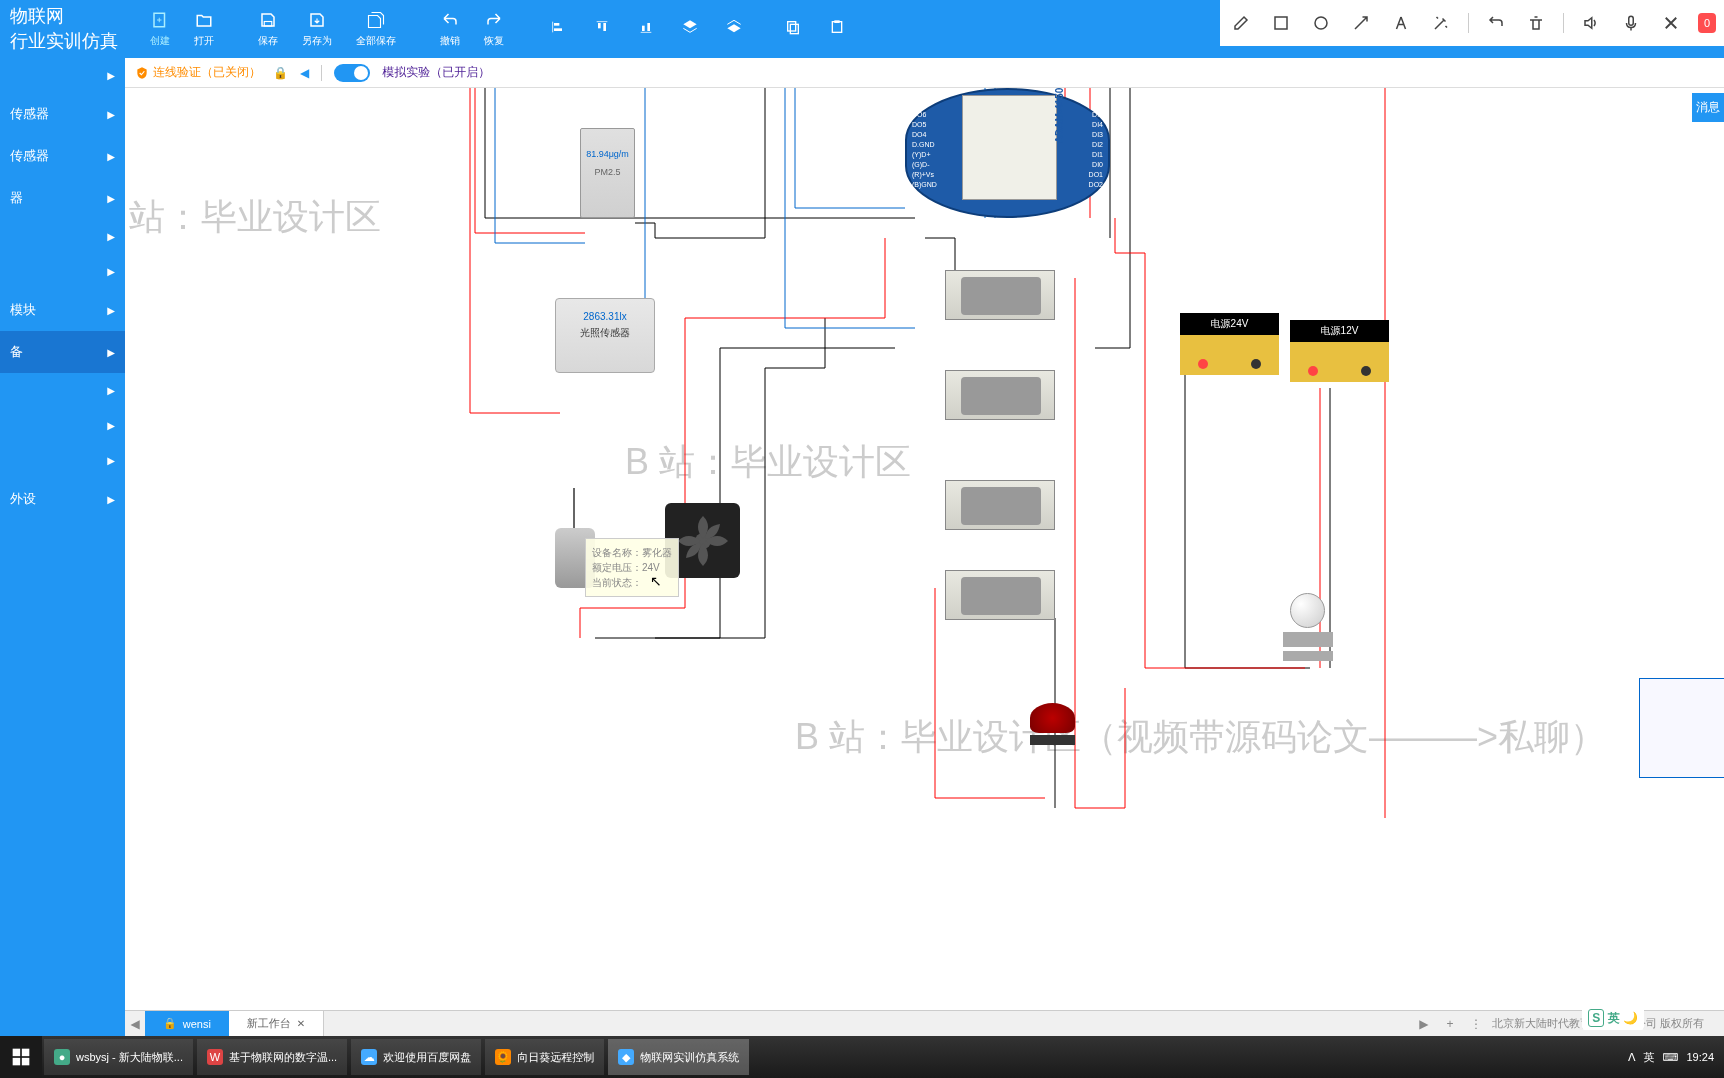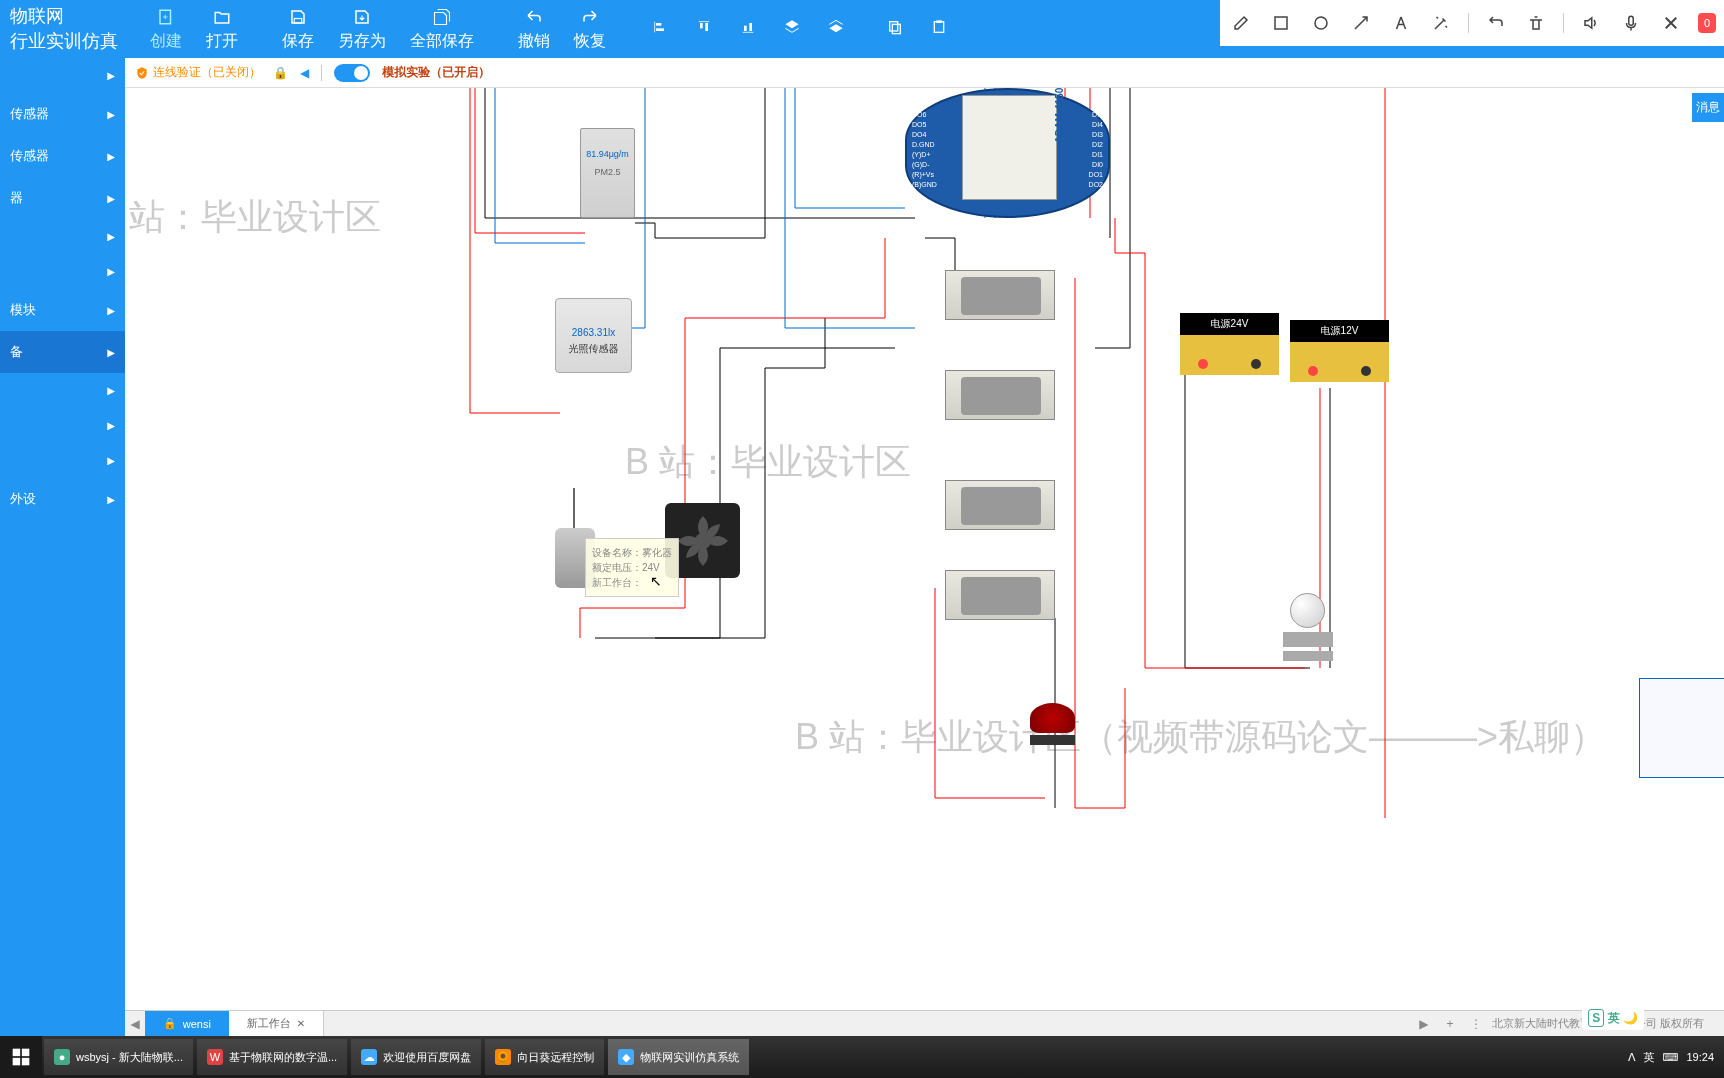"创建" .toolbar-btn span { font-size: 16px -> 10px }
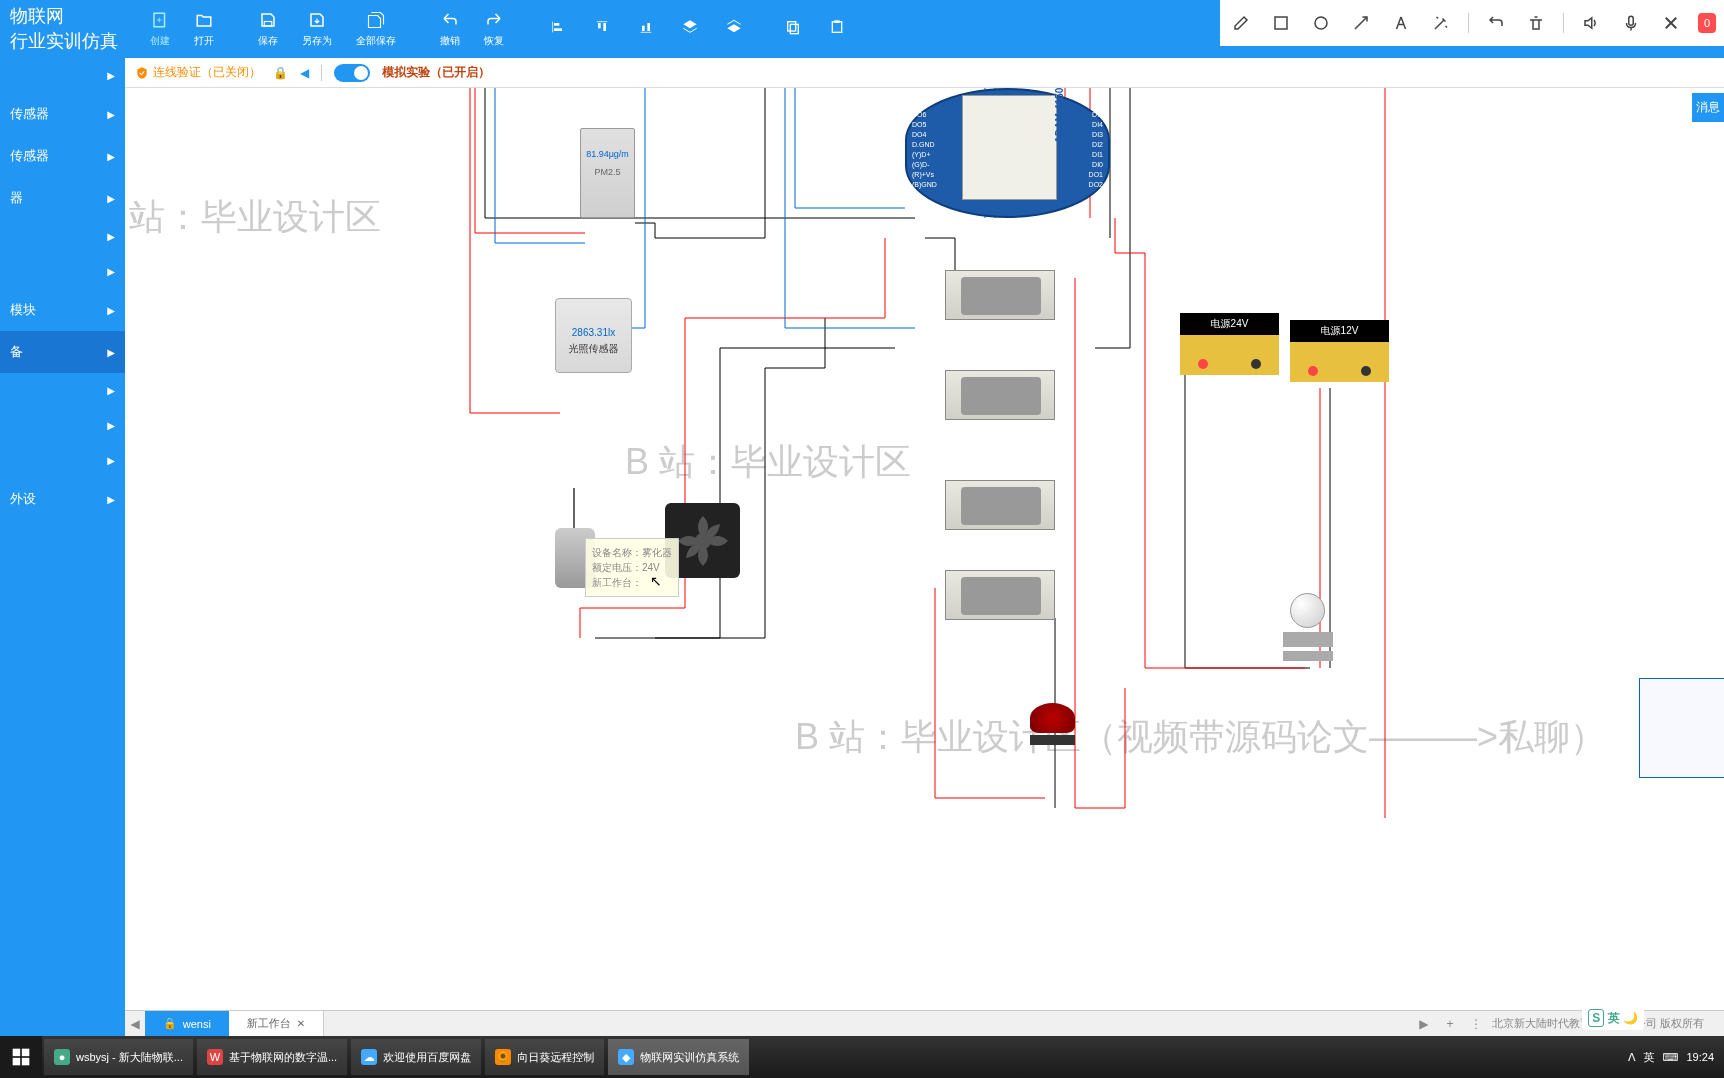"模拟实验（已开启）" .sim-label { color: #c2410c -> #4c1d95; font-weight: bold -> none }
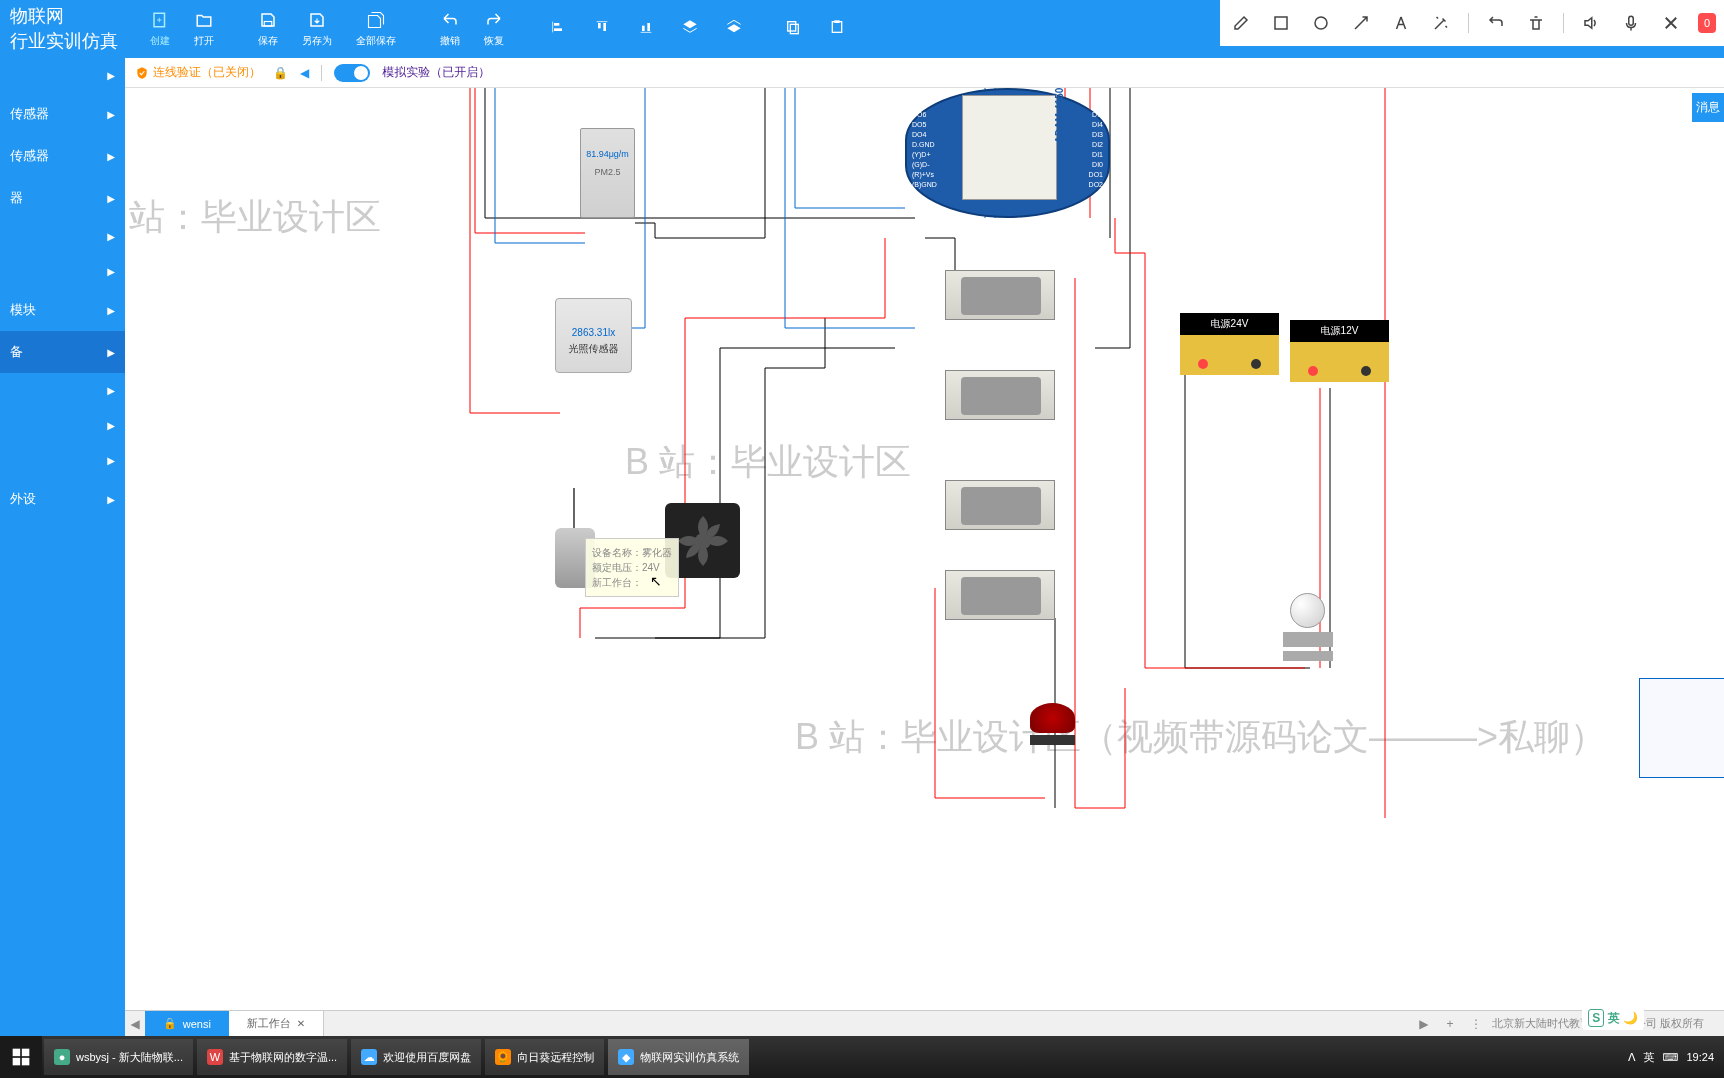"2863.31lx" .light-sensor { padding-top: 28px -> 12px; width: 77px -> 100px }
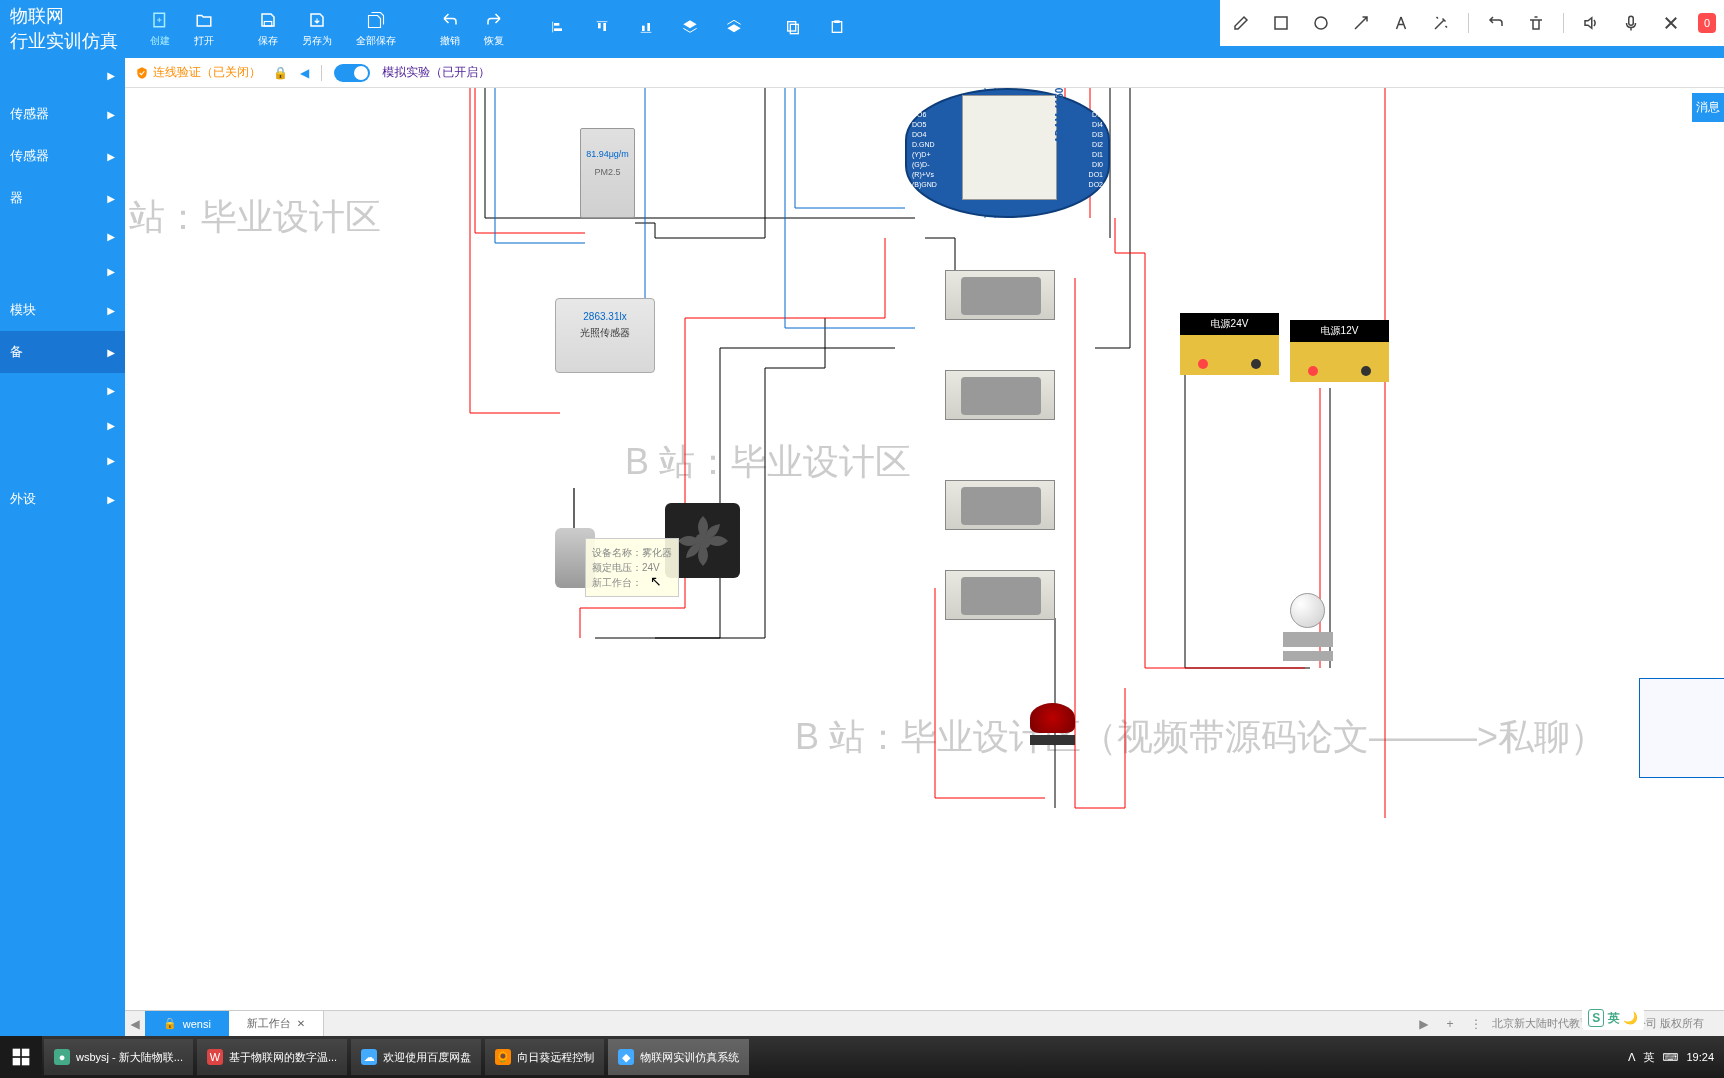"新工作台：" div { text: 新工作台 -> 当前状态 }
